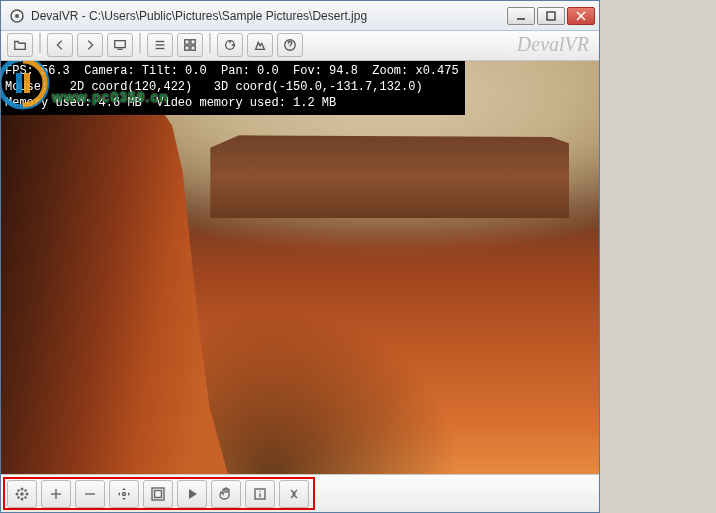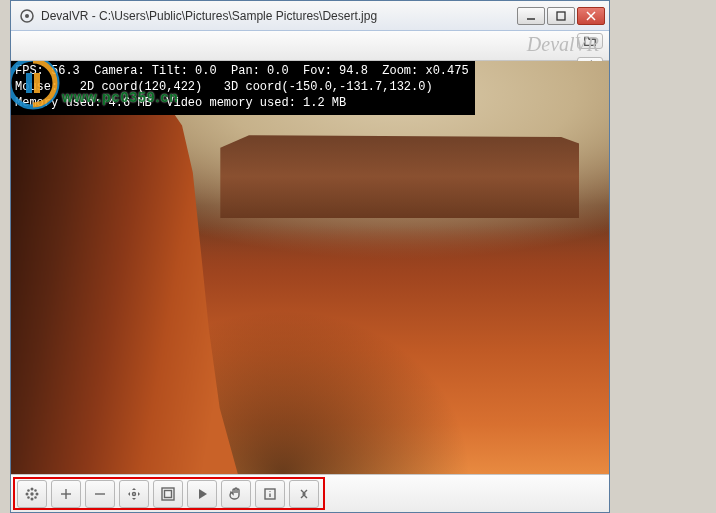"DevalVR -" .window { margin-left: 10px -> none }
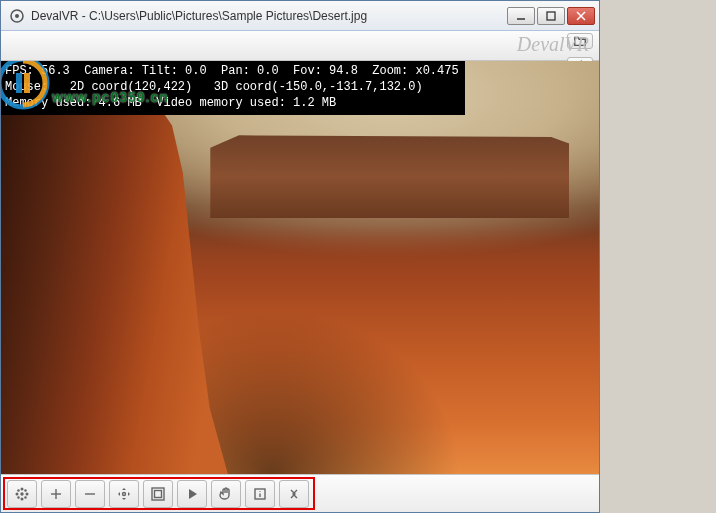"DevalVR" .toolbar { align-items: flex-end -> flex-start; flex-direction: column -> none }
